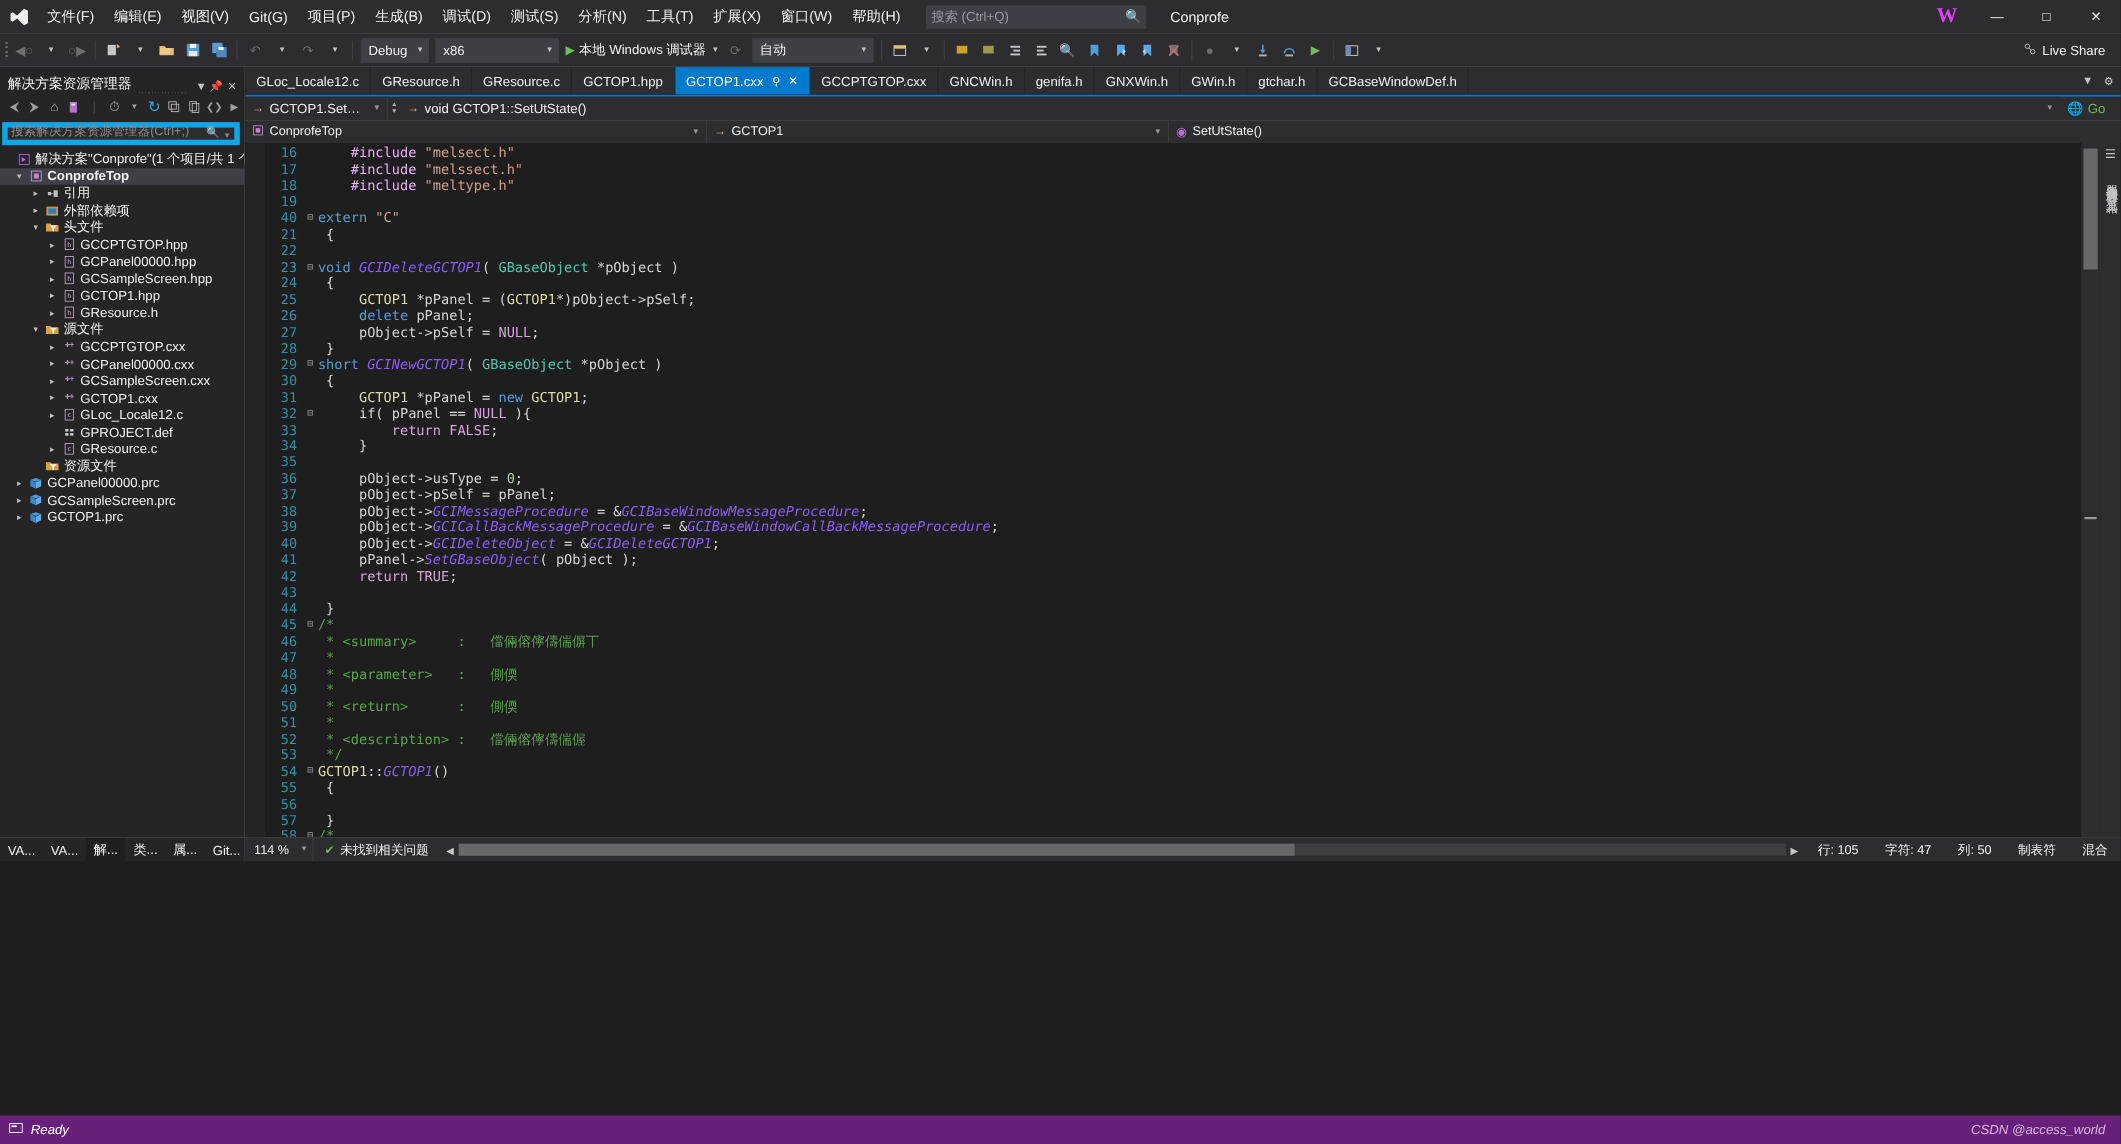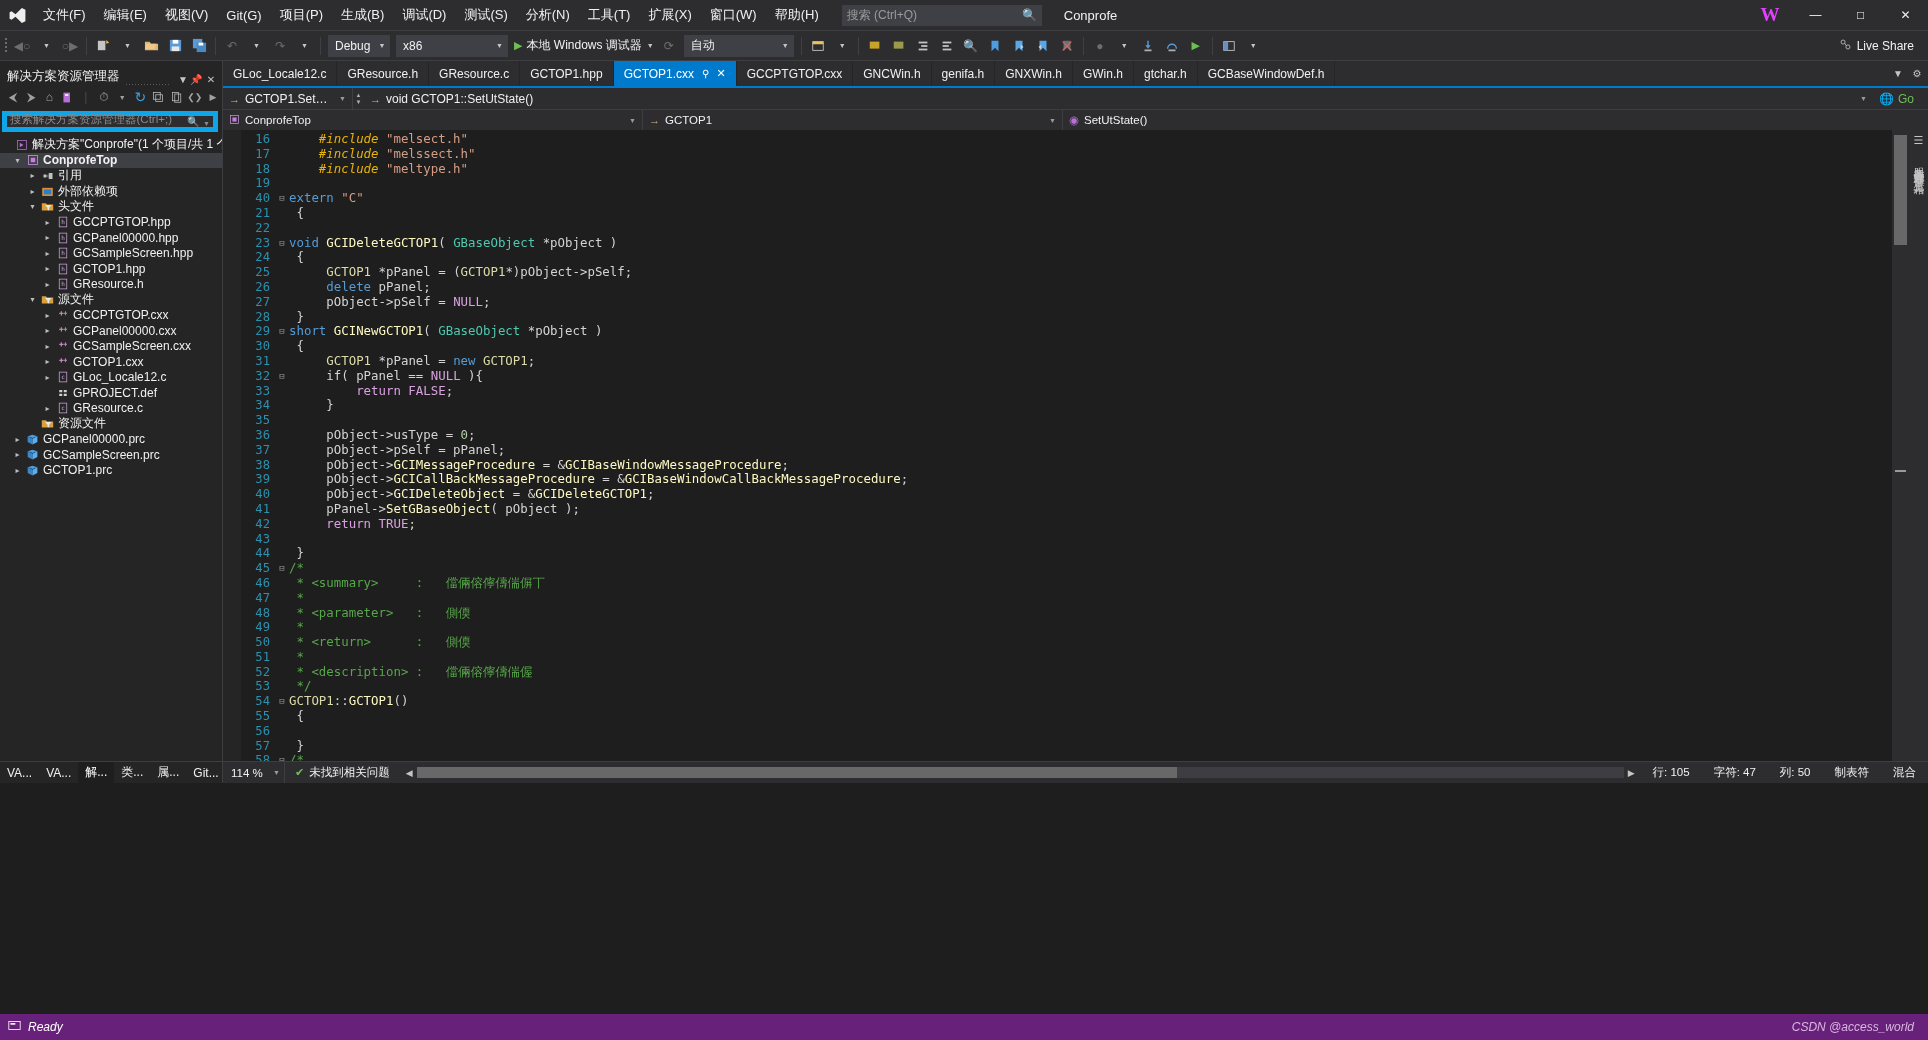"#include" .pp { color: #eab308 -> #f0abfc; font-style: italic -> none }
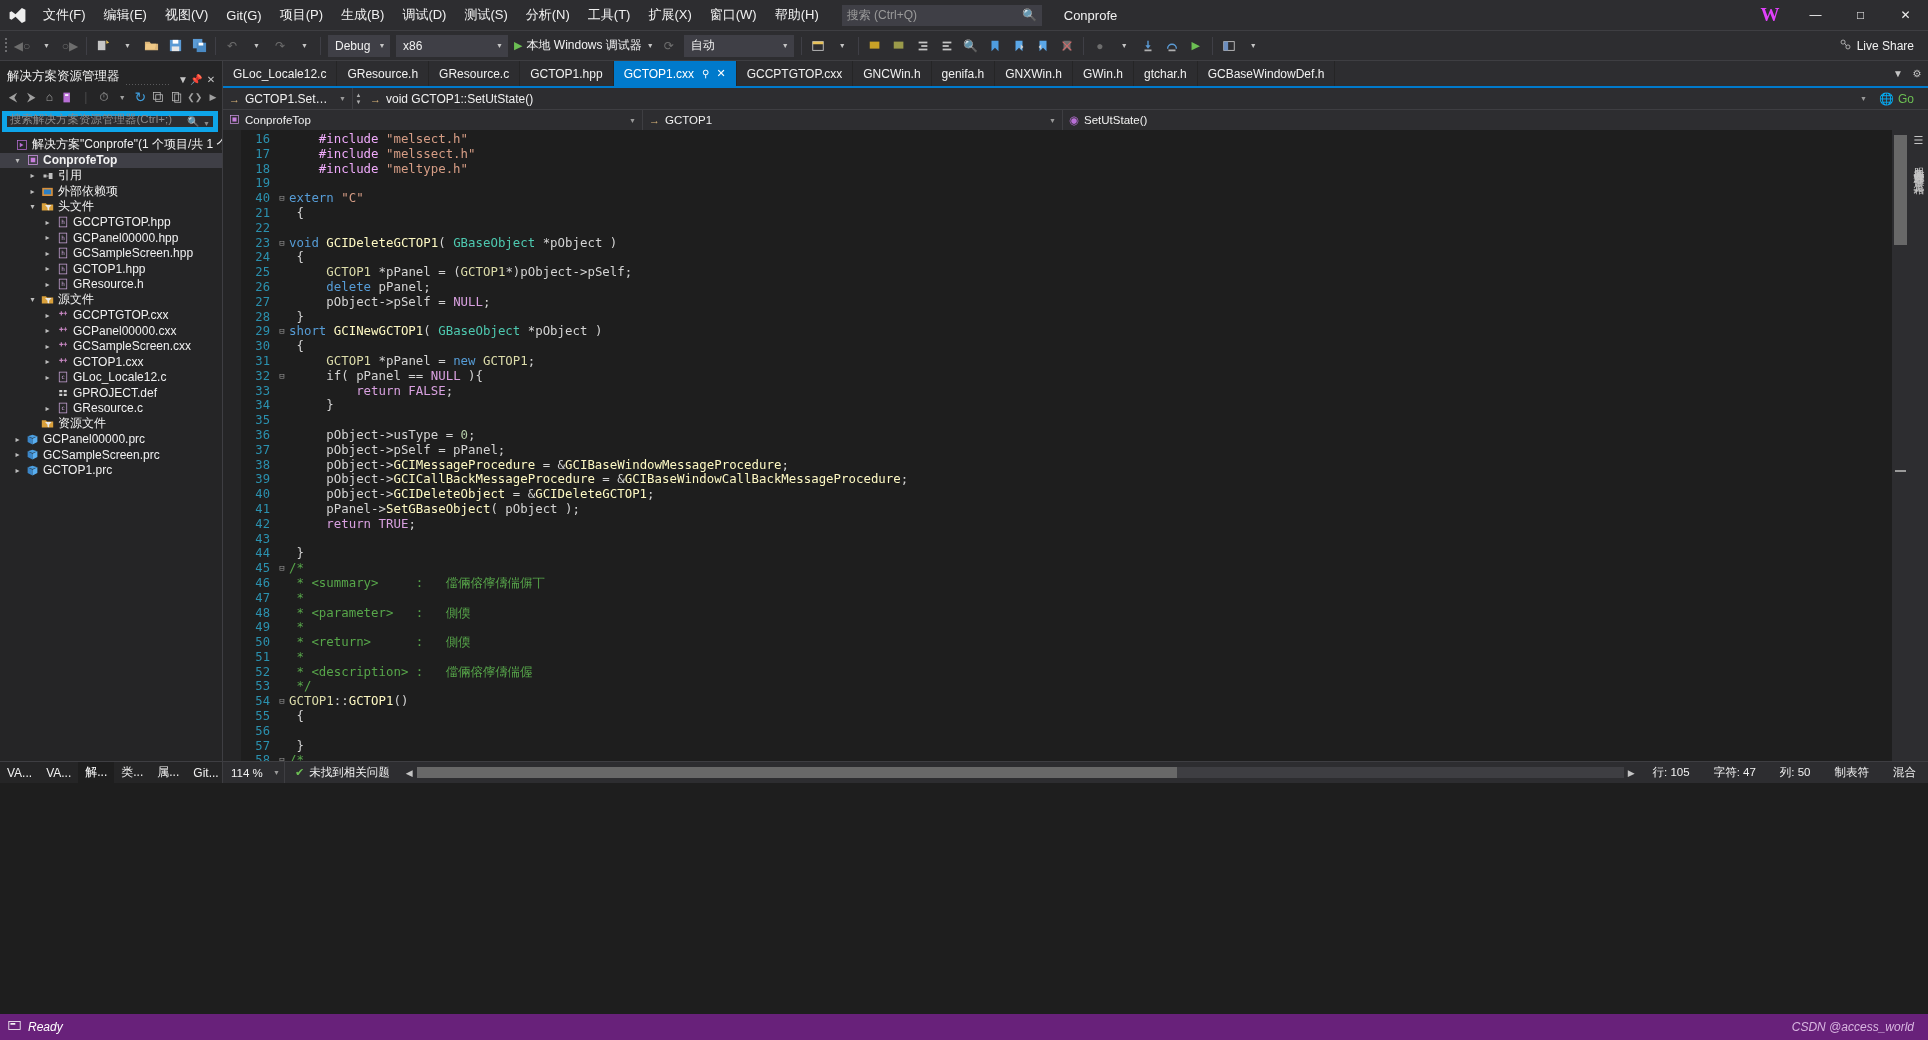"GCIDeleteGCTOP1" .orange { color: #fef9c3 -> #8b5cf6; font-style: none -> italic }
